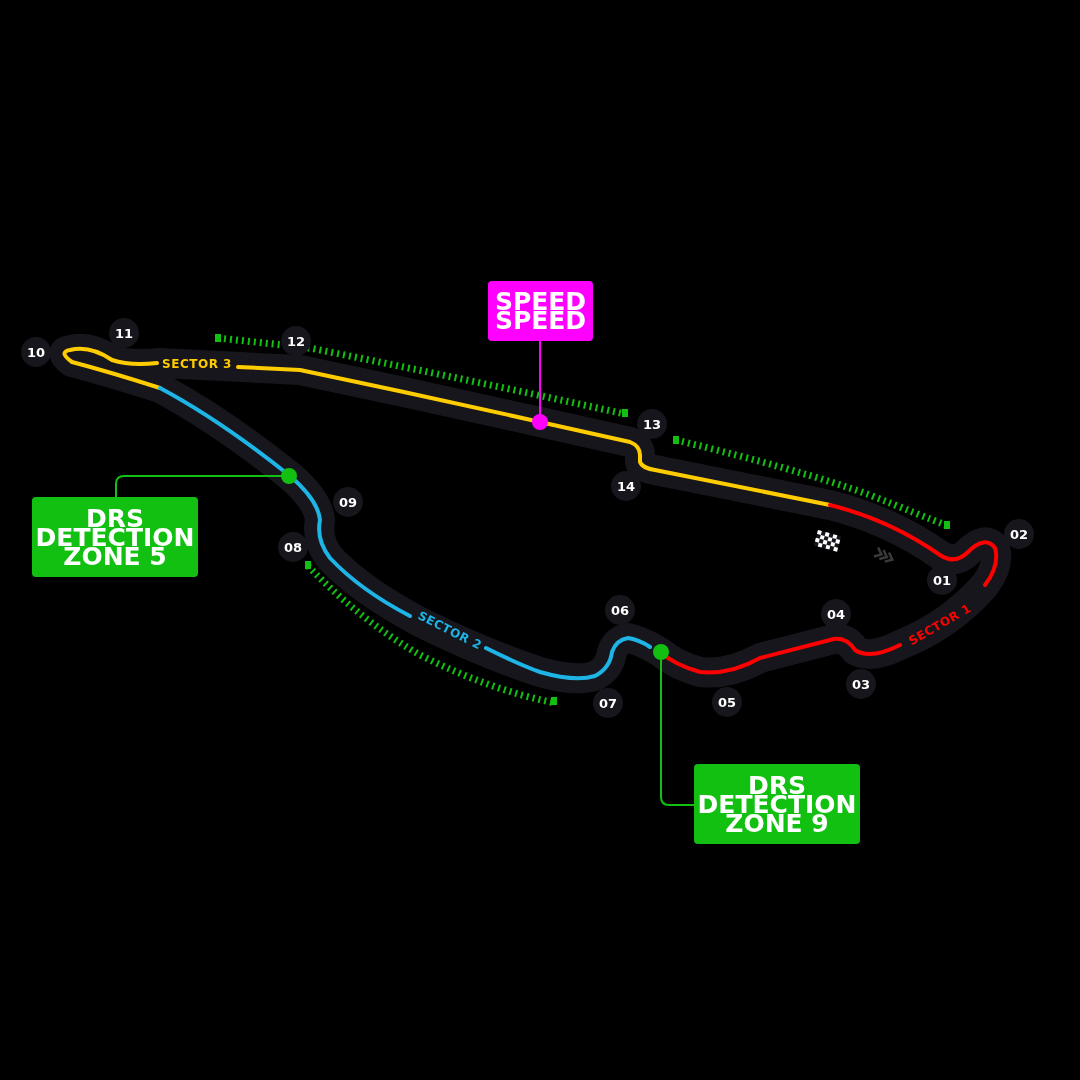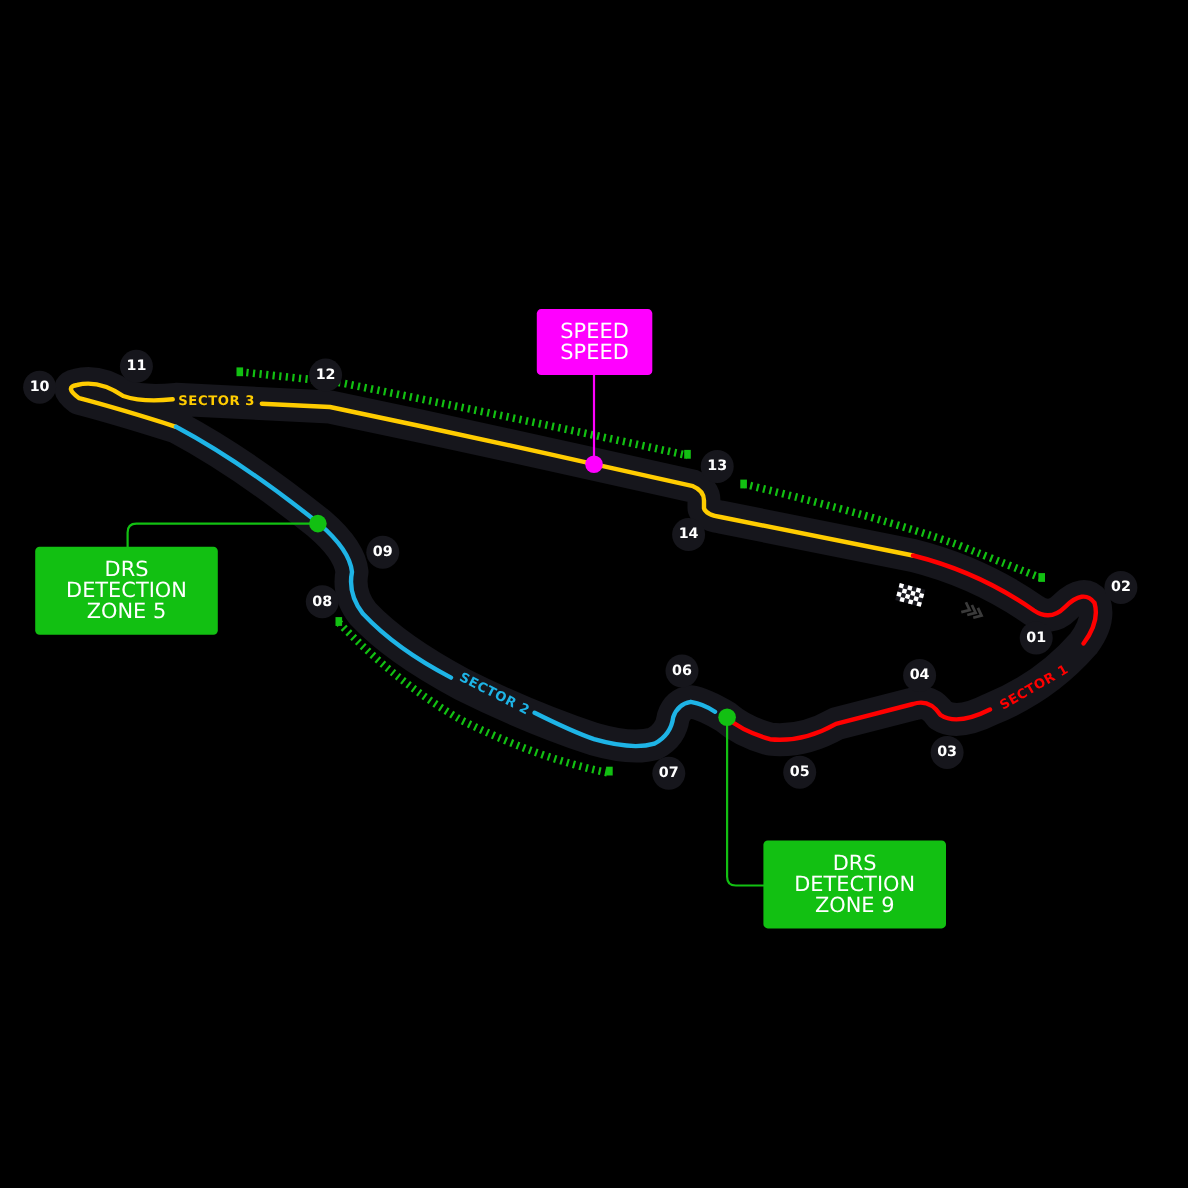"SPEED" .callout { font-size: 19px -> 25px; font-weight: normal -> bold }
